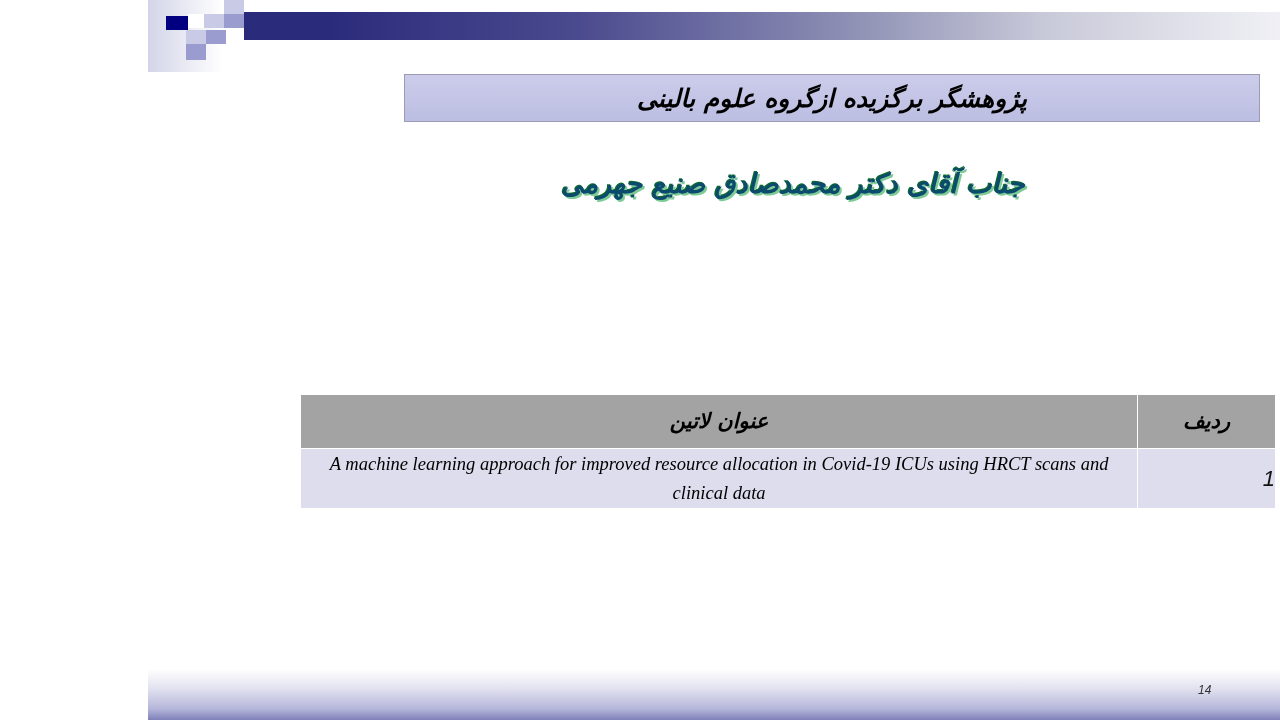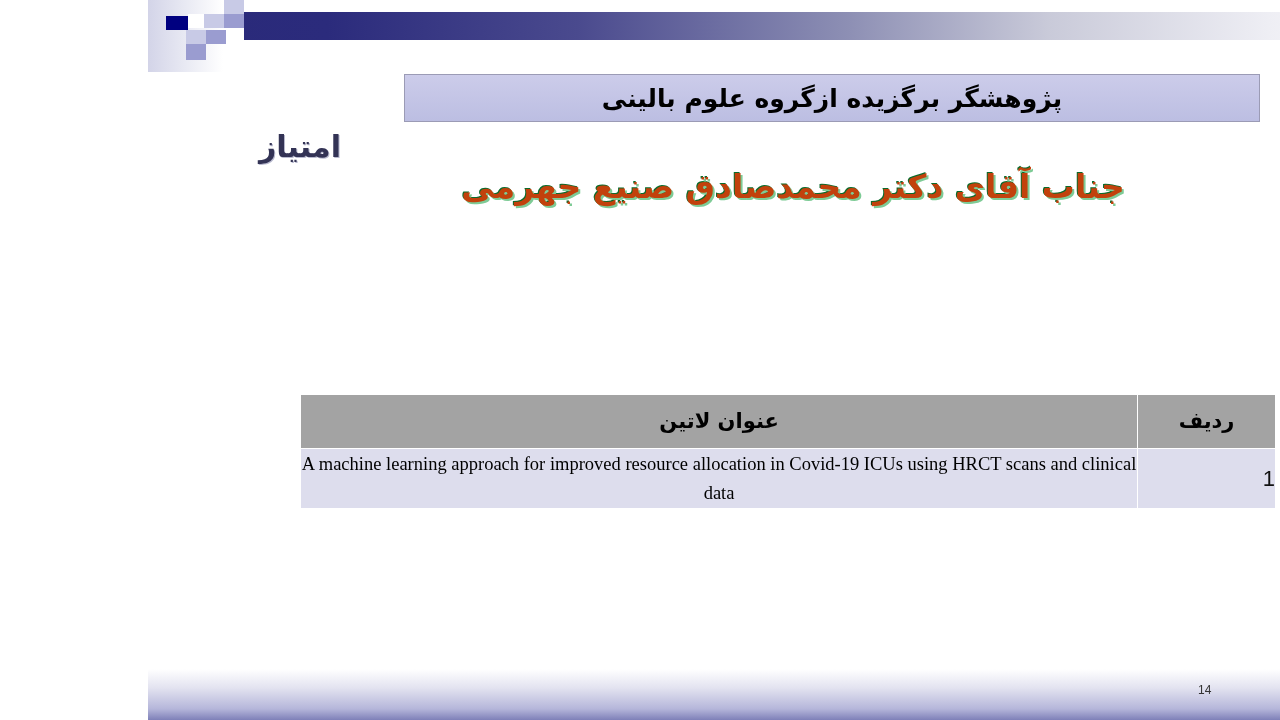"پژوهشگر برگزیده ازگروه علوم بالینی" .slide { font-style: none -> italic }
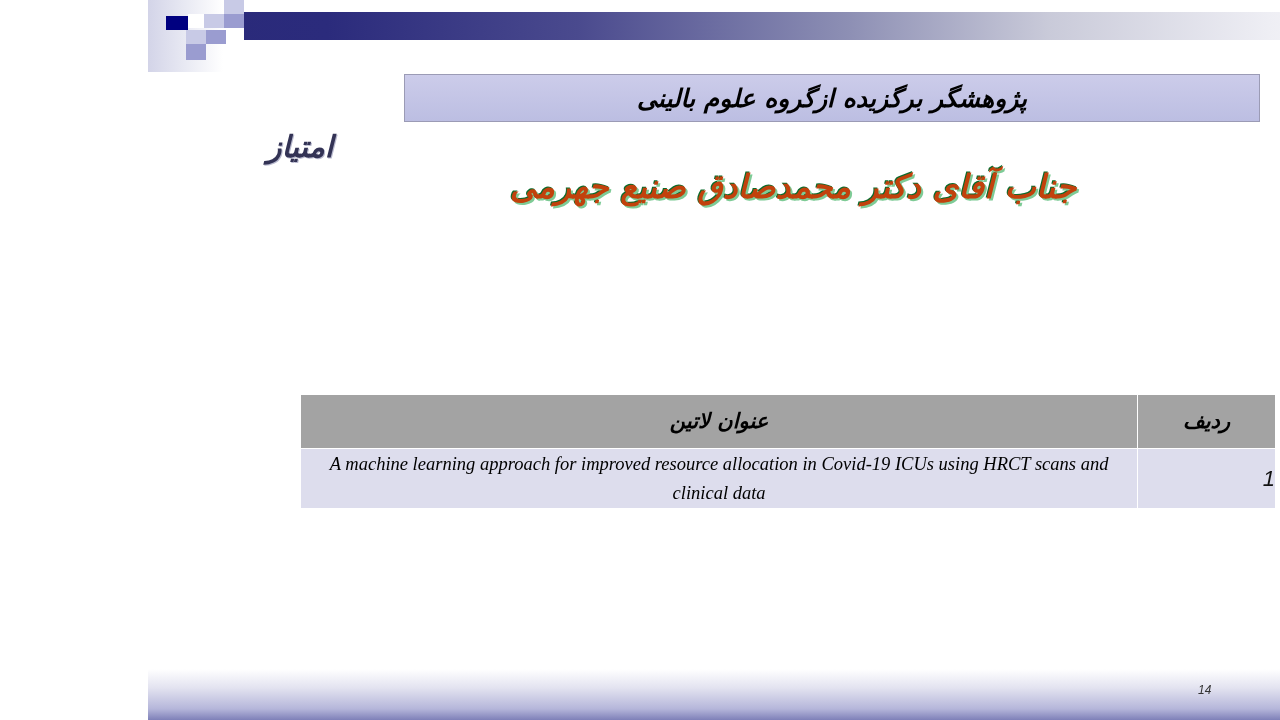"امتیاز" div.score-label { html: <div>امتیاز</div> -> none }
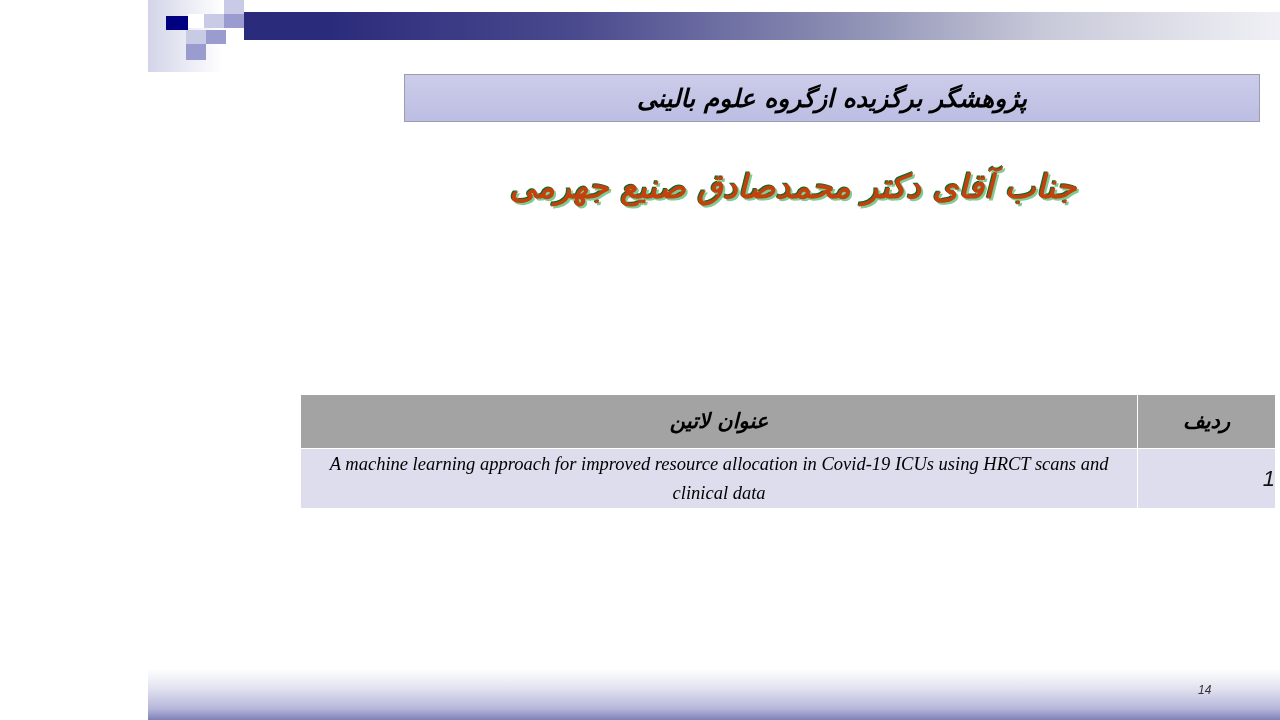"جناب آقای دکتر محمدصادق صنیع" .name-text { color: #c2410c -> #0c4a6e; font-size: 33px -> 27px }
